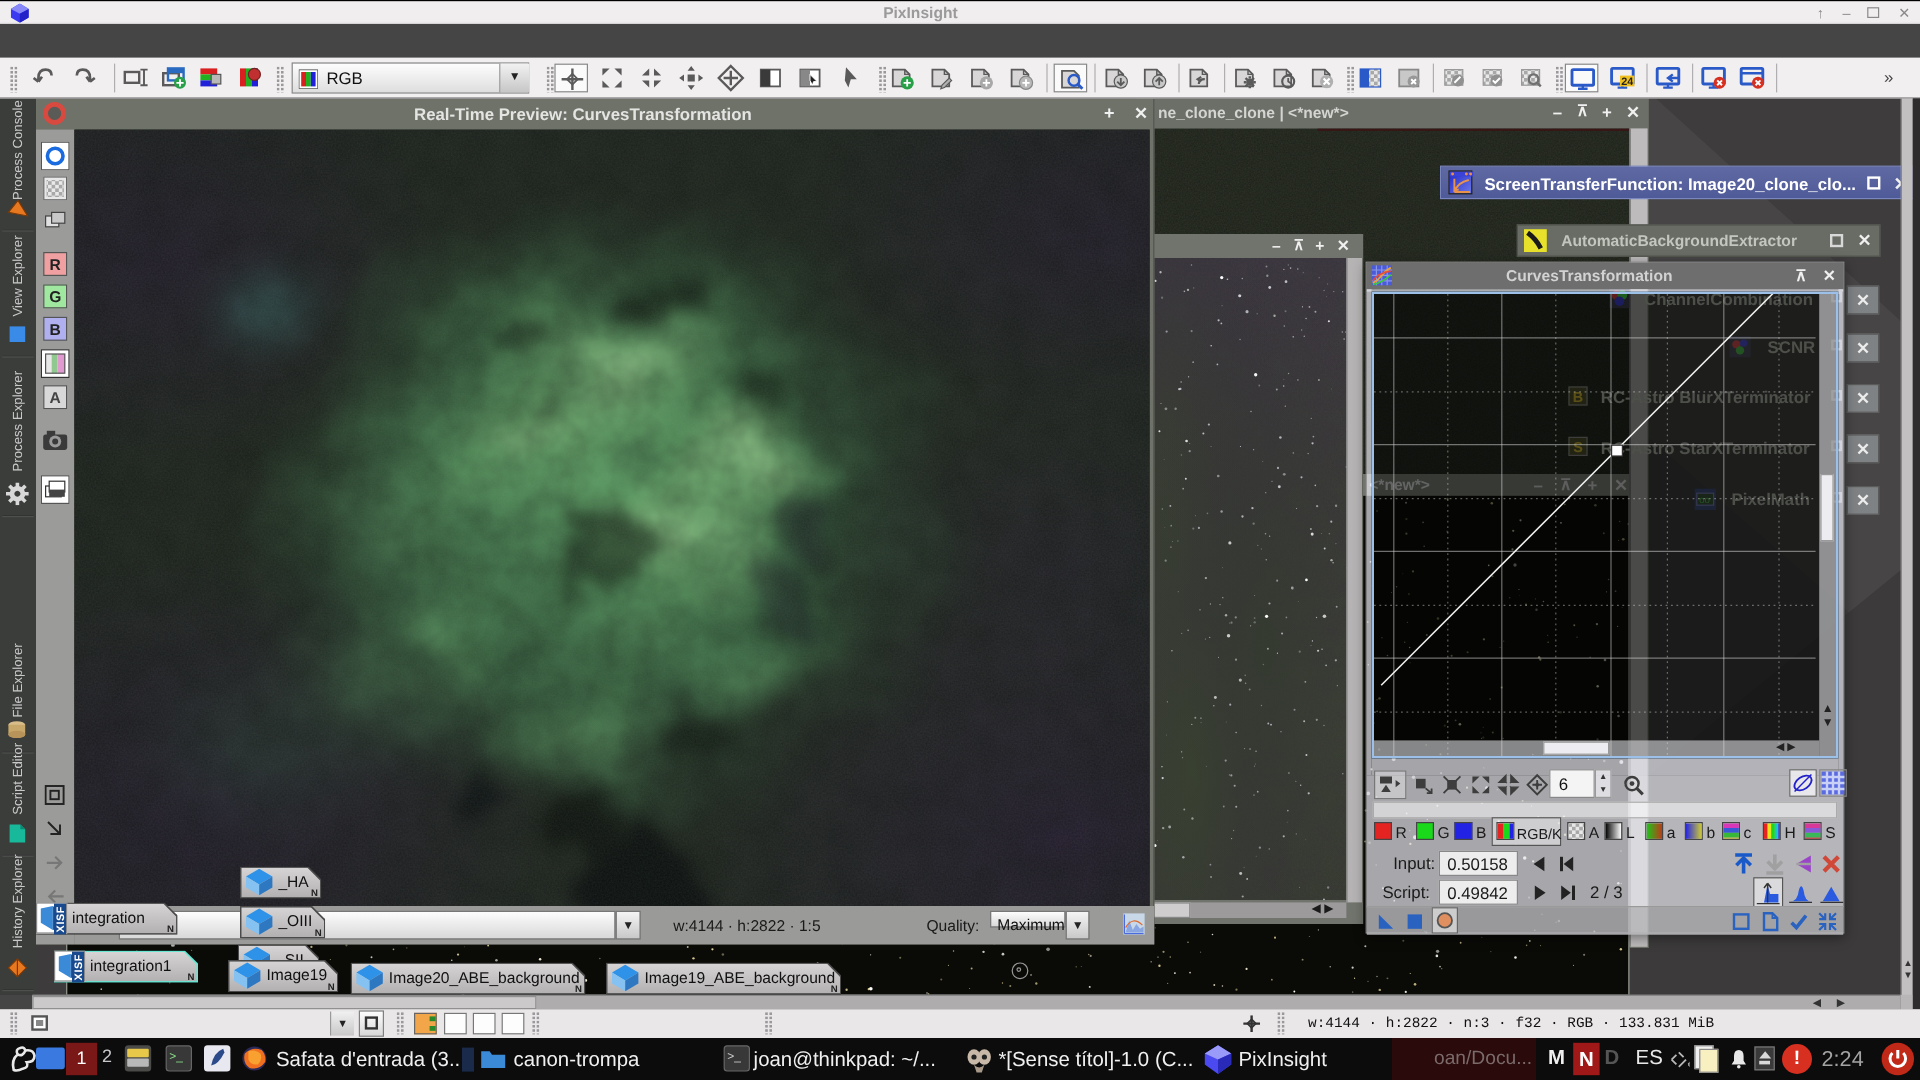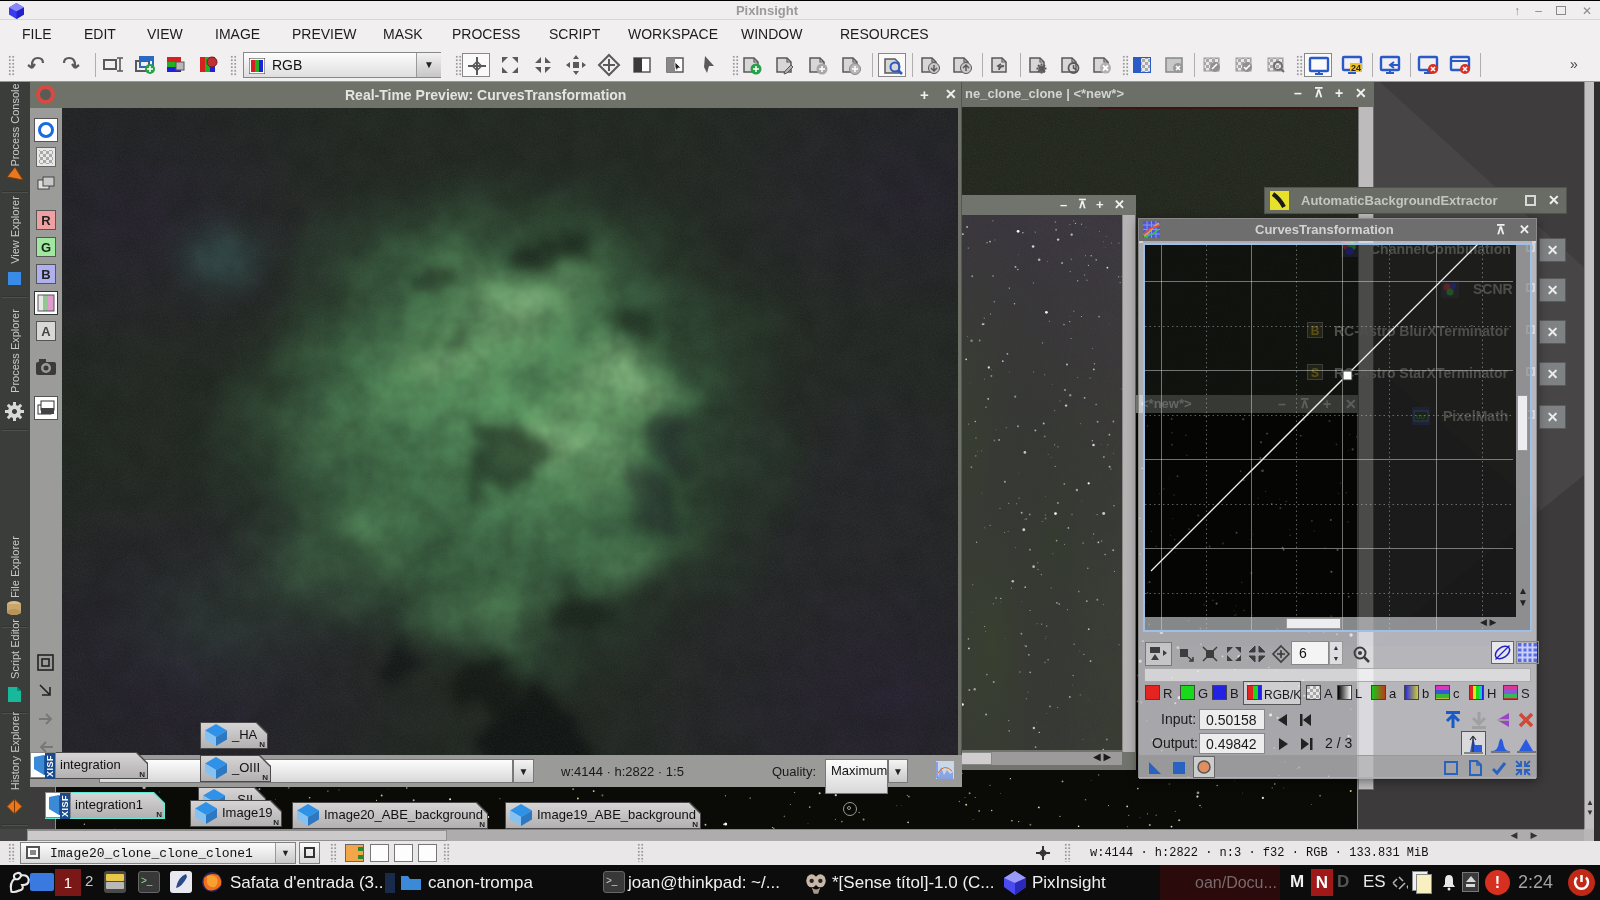"FILE" div { html: <div> <span>FILE</span> <span>EDIT</span> <span>VIEW</span> <span>IMAGE</span> <span>PREVIEW</span> <span>MASK</span> <span>PROCESS</span> <span>SCRIPT</span> <span>WORKSPACE</span> <span>WINDOW</span> <span>RESOURCES</span> </div> -> none }
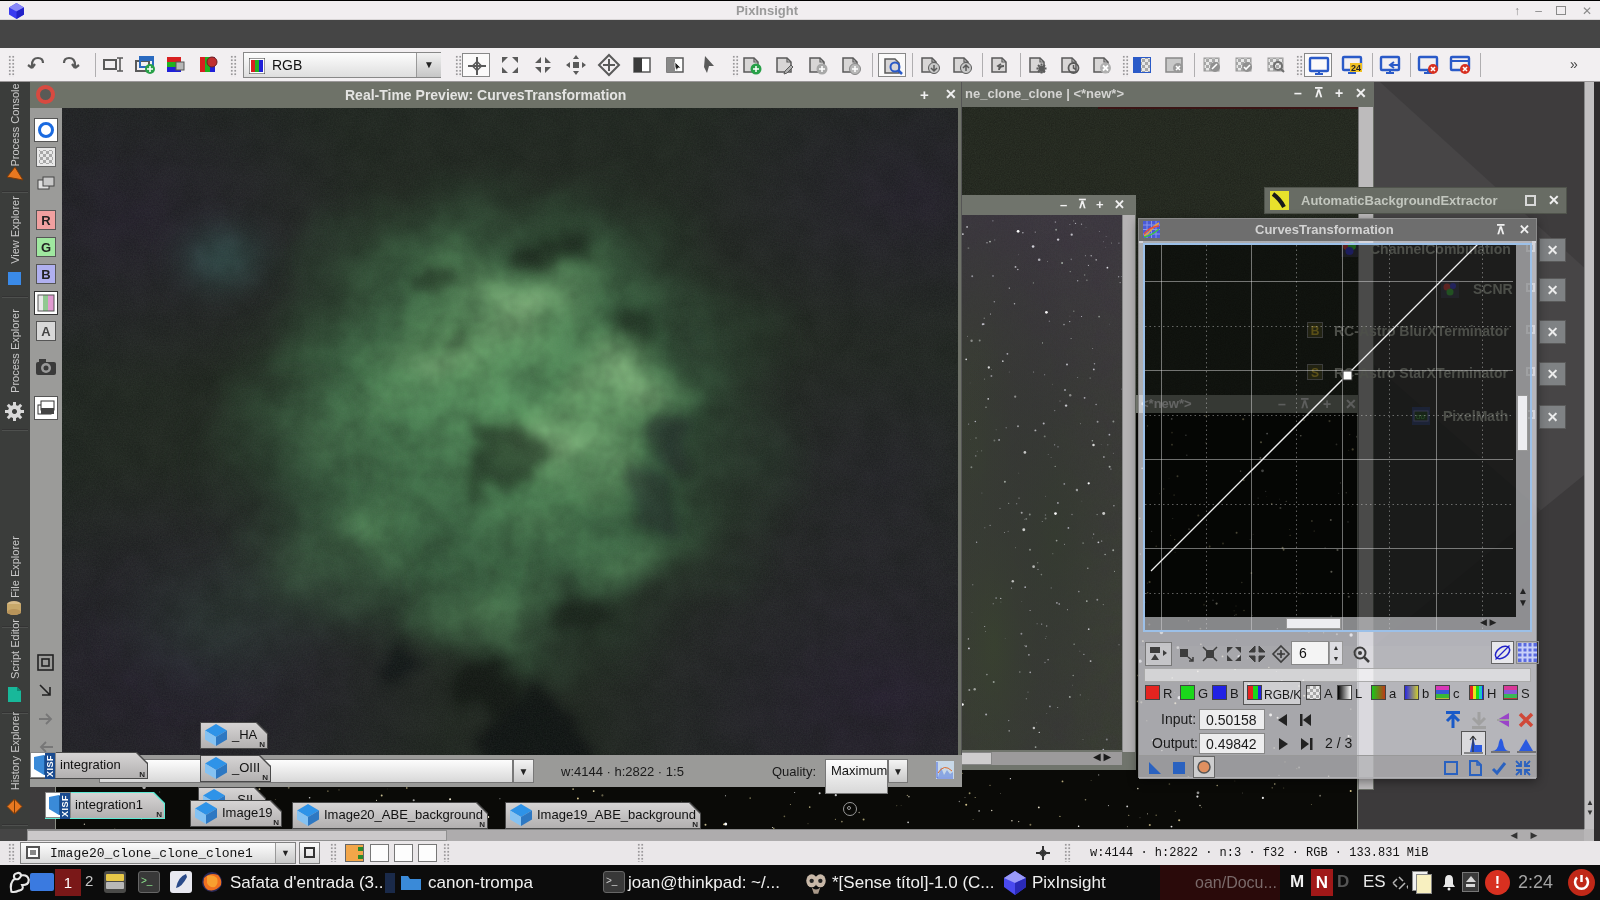"ScreenTransferFunction:" div.abs { html: none -> <div> <div> <svg> <rect></rect> <circle></circle> <circle></circle> <circle></circle> <path></path> <path></path> <path></path> </svg> </div> <div>ScreenTransferFunction: Image20_clone_clo...</div> <div></div> <div>✕</div> </div> }
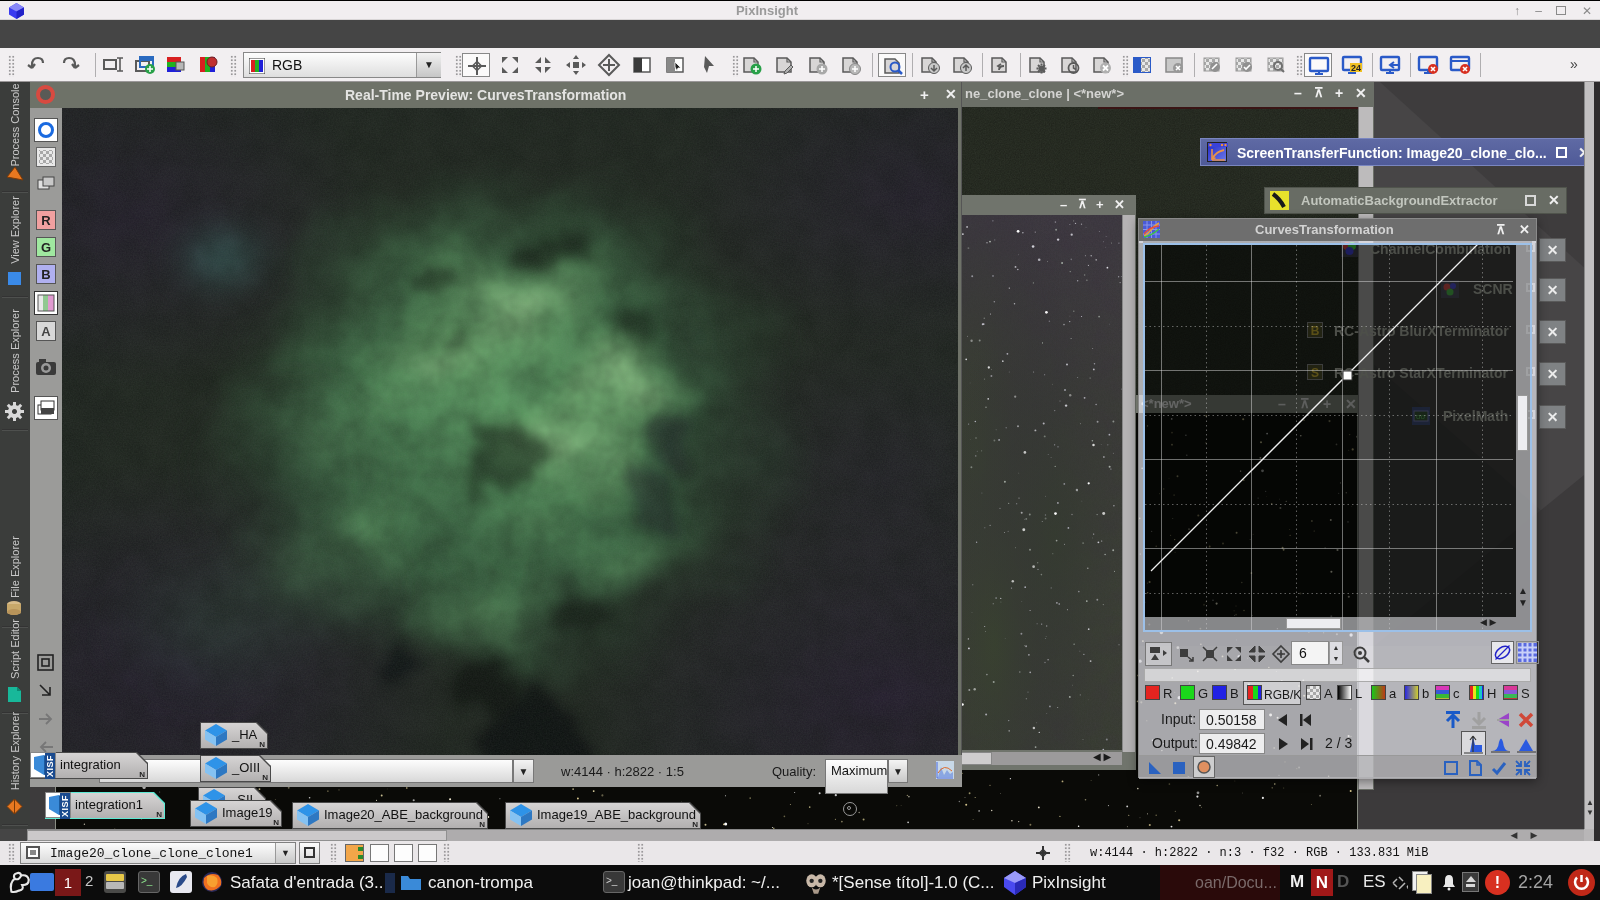"Output:" span.abs { text: Output -> Script }
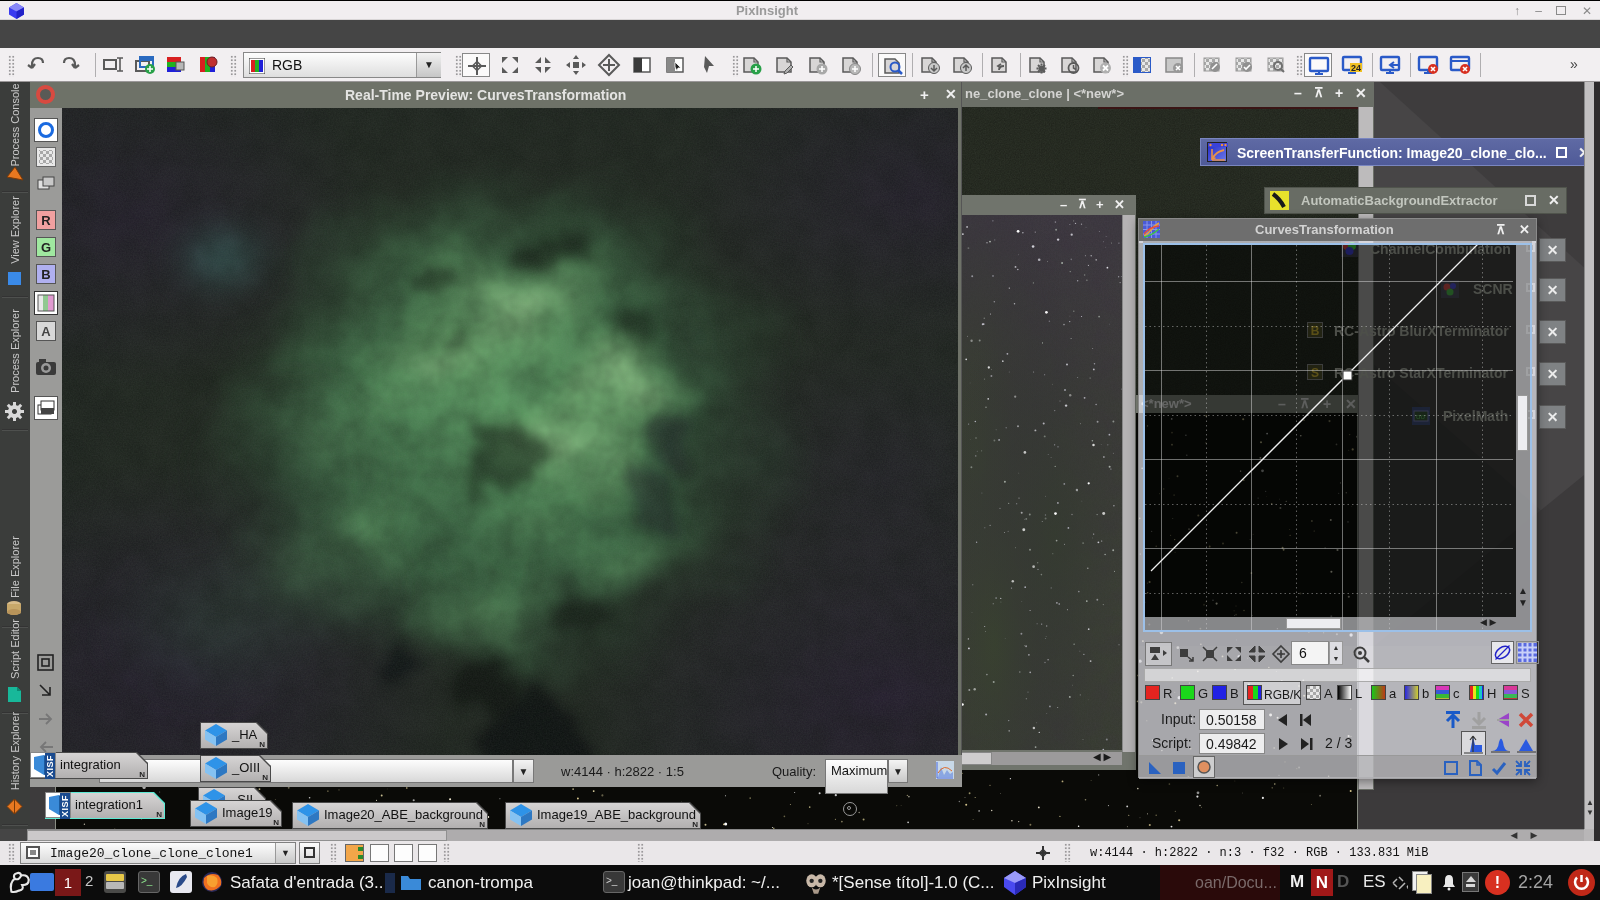"Maximum" div.abs { height: 35px -> 14px }
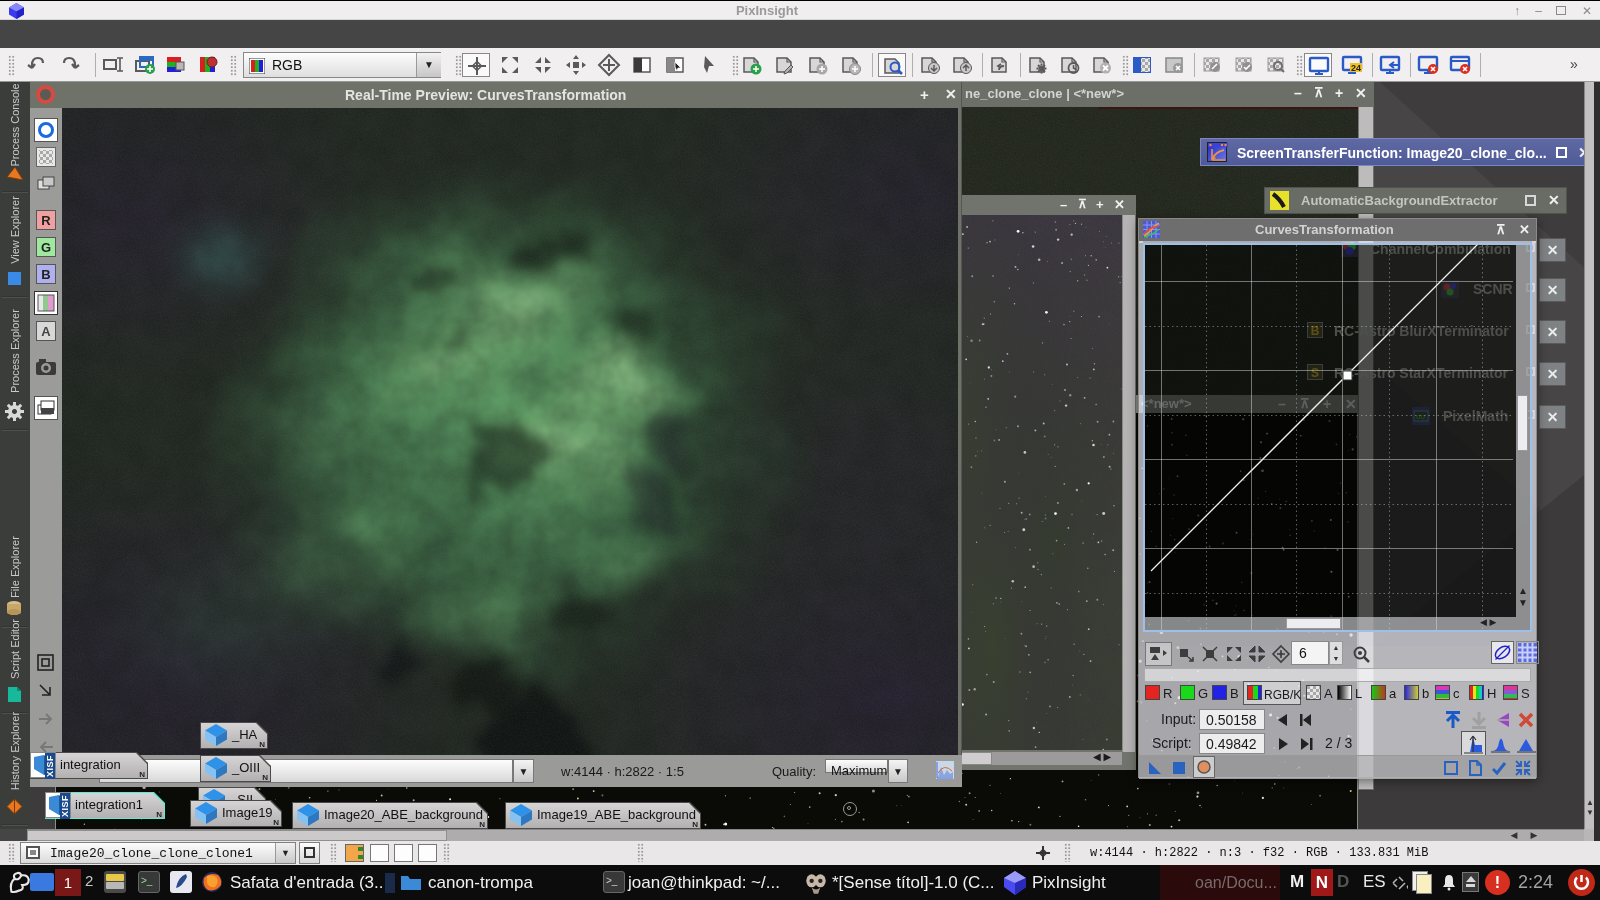"Image20_clone_clone_clone1" div.abs { html: <div>Image20_clone_clone_clone1</div> -> none }
